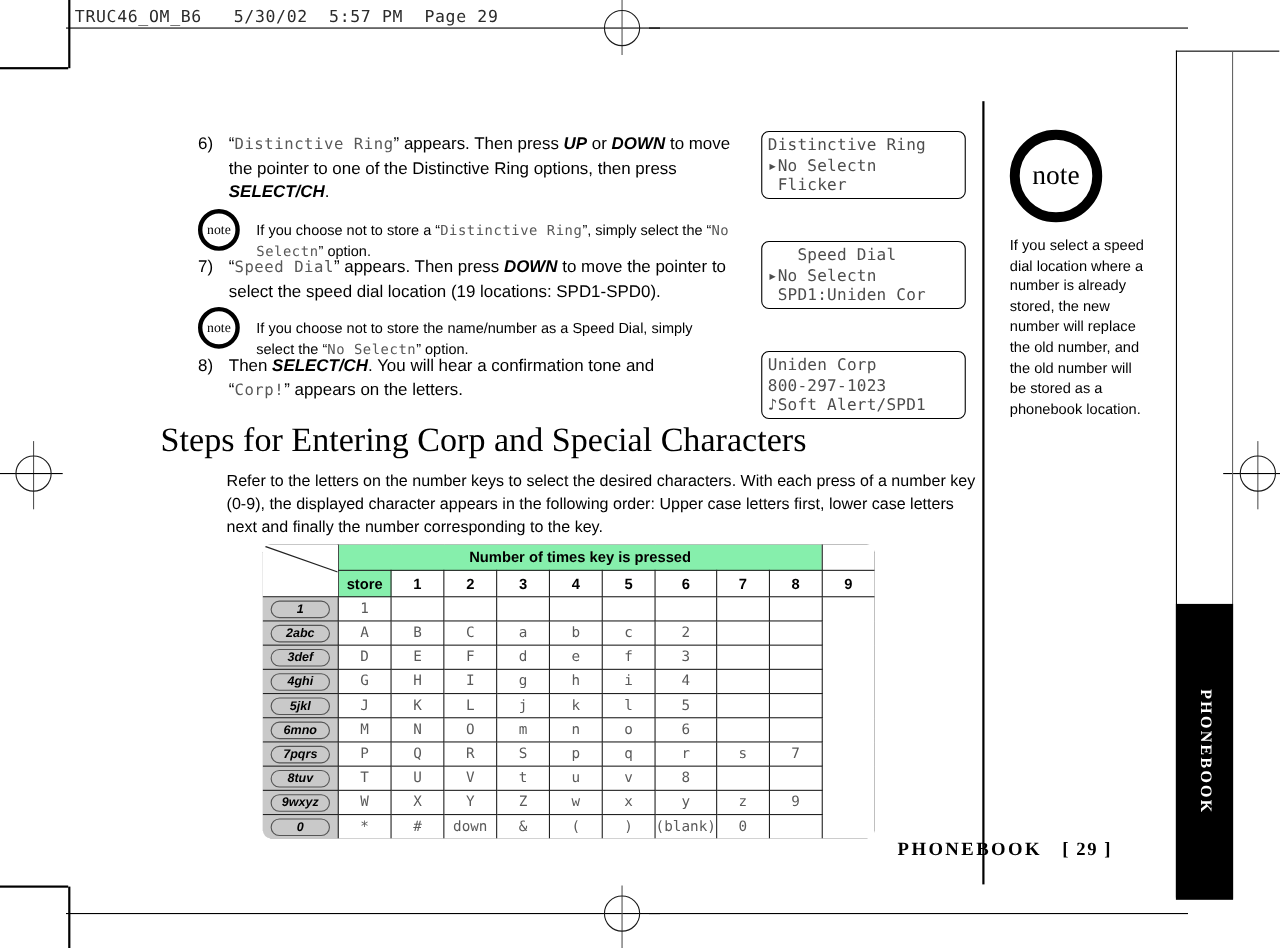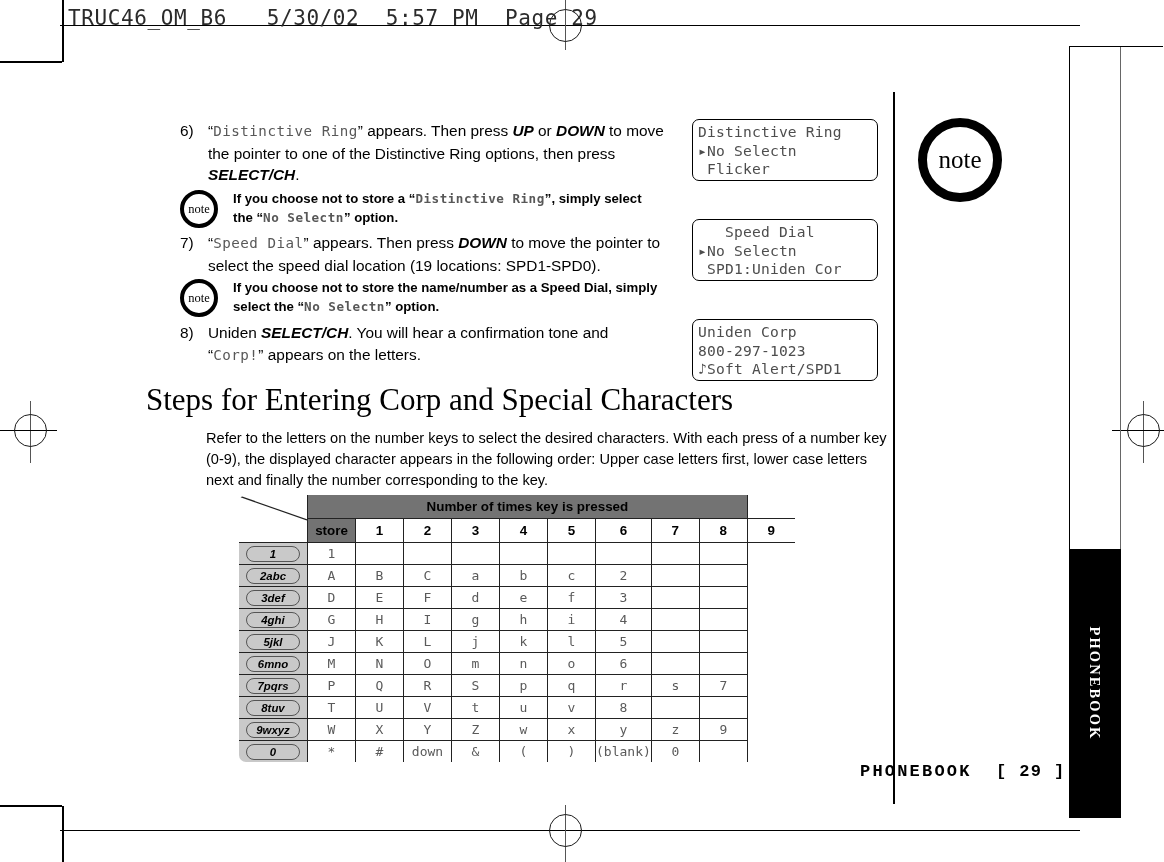"TRUC46_OM_B6 5/30/02 5:57 PM Page" .slug { font-size: 21px -> 15px }
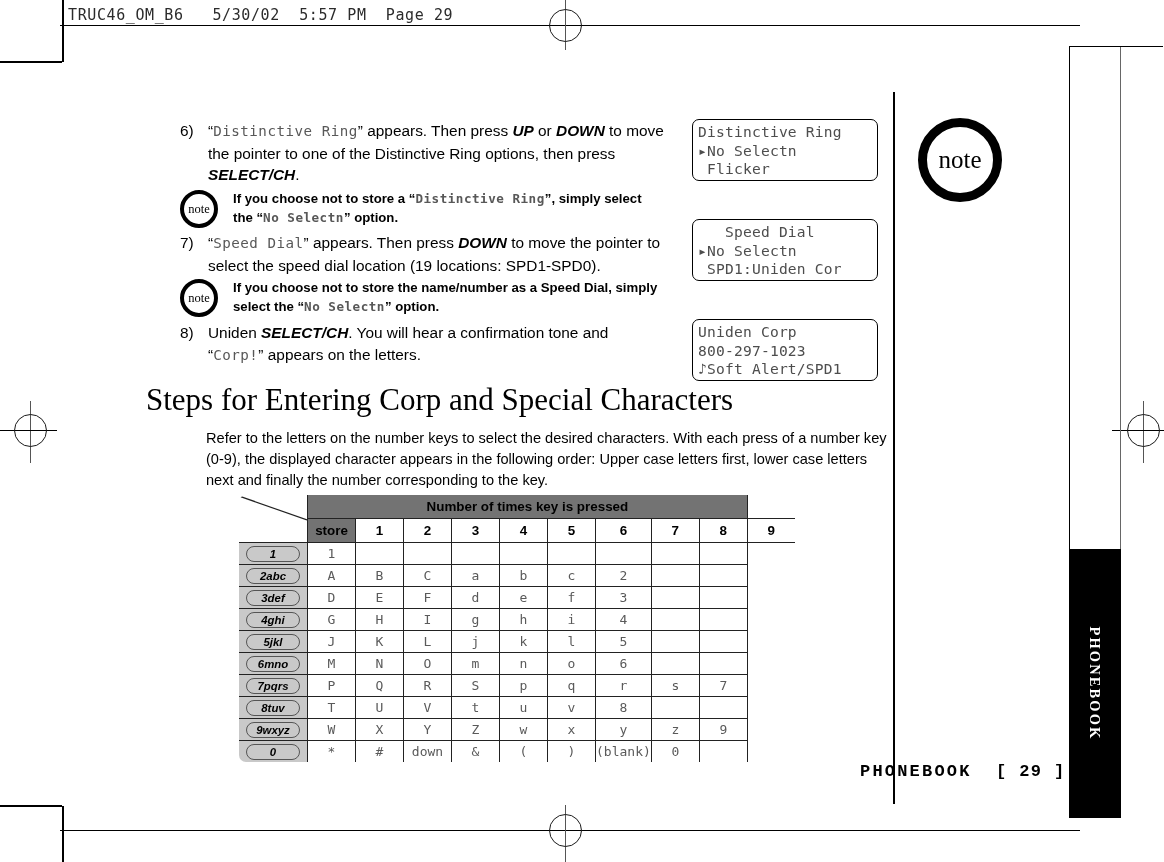"If you choose not to" .note-inline .note-text { font-weight: 700 -> 400; top: 0 -> 11px }
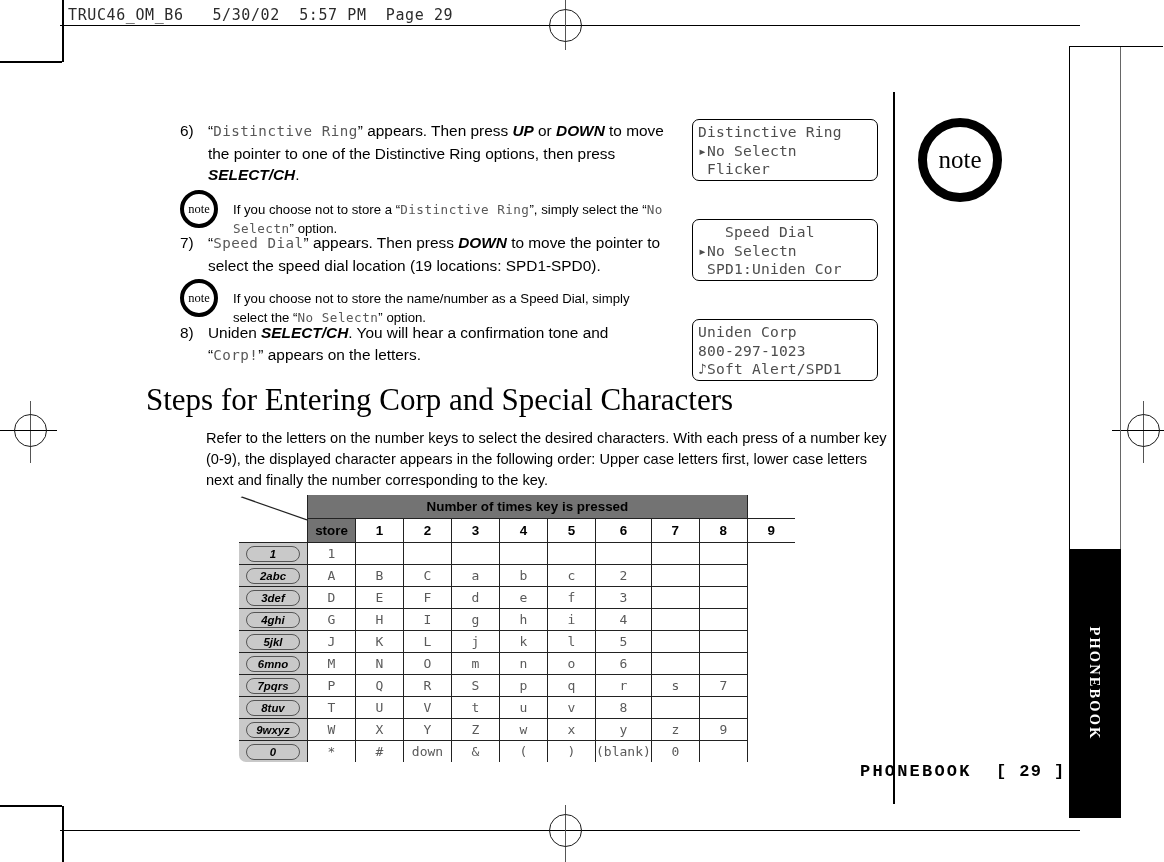"If you select a speed" div.text { html: none -> <div>If you select a speed dial location where a number is already stored, the new number will replace the old number, and the old number will be stored as a phonebook location.</div> }
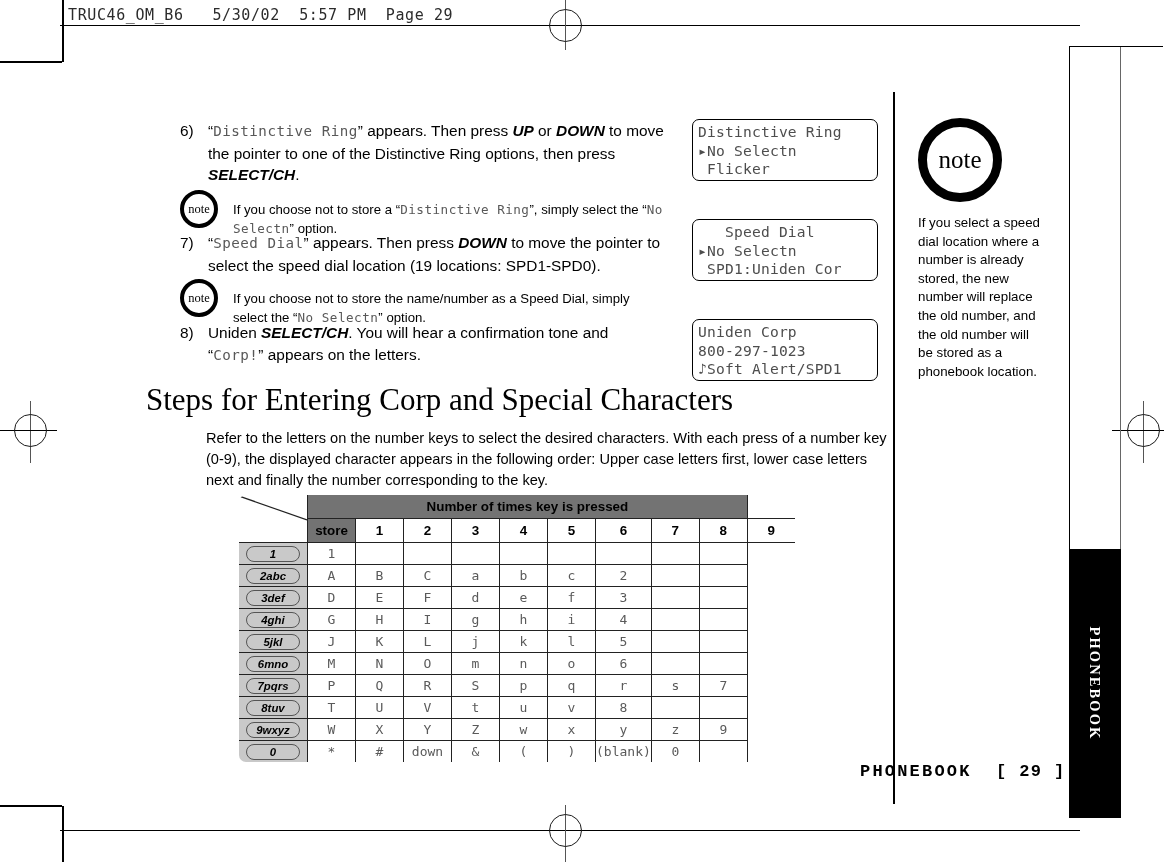"Uniden" span { text: Uniden -> Then }
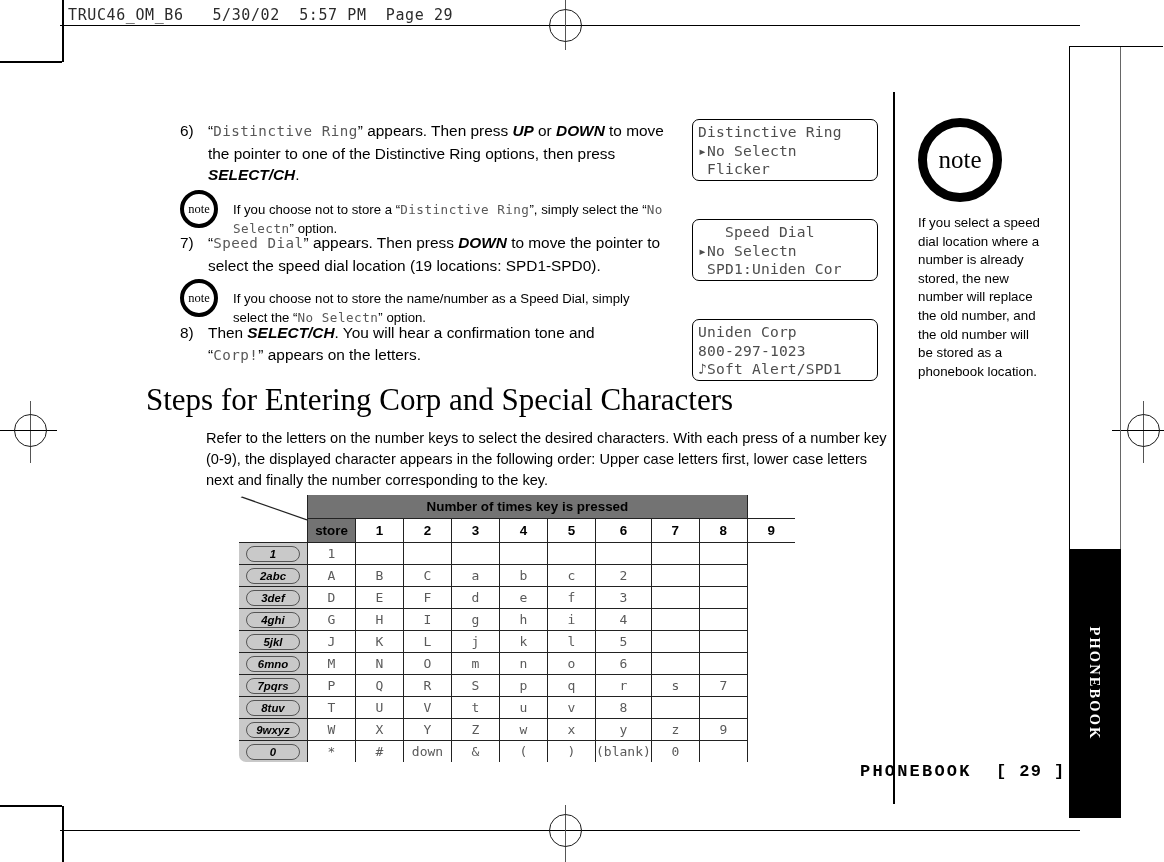"Number of times key is" .char-table .hdr-band { background: #737373 -> #86efac }
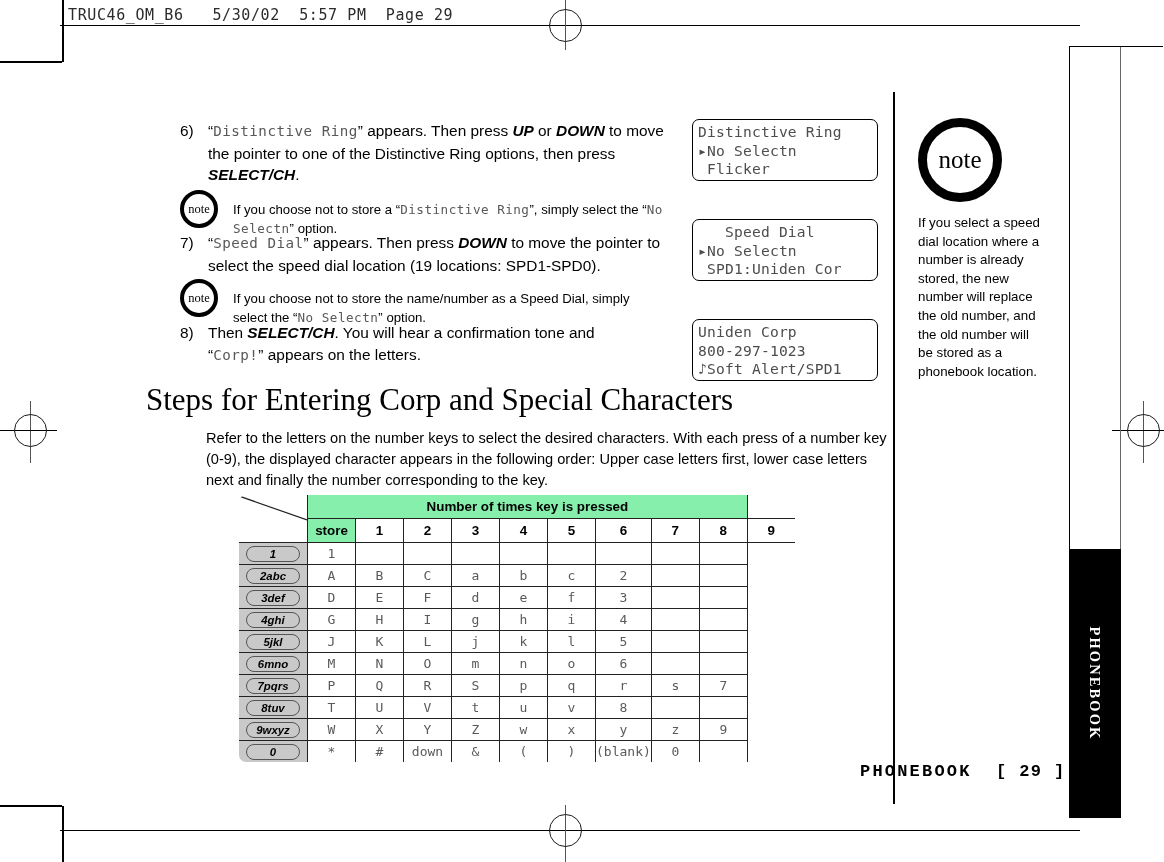"PHONEBOOK [ 29 ]" .footer { font-family: Liberation Mono, monospace -> Liberation Serif, serif; left: 860px -> 816px }
